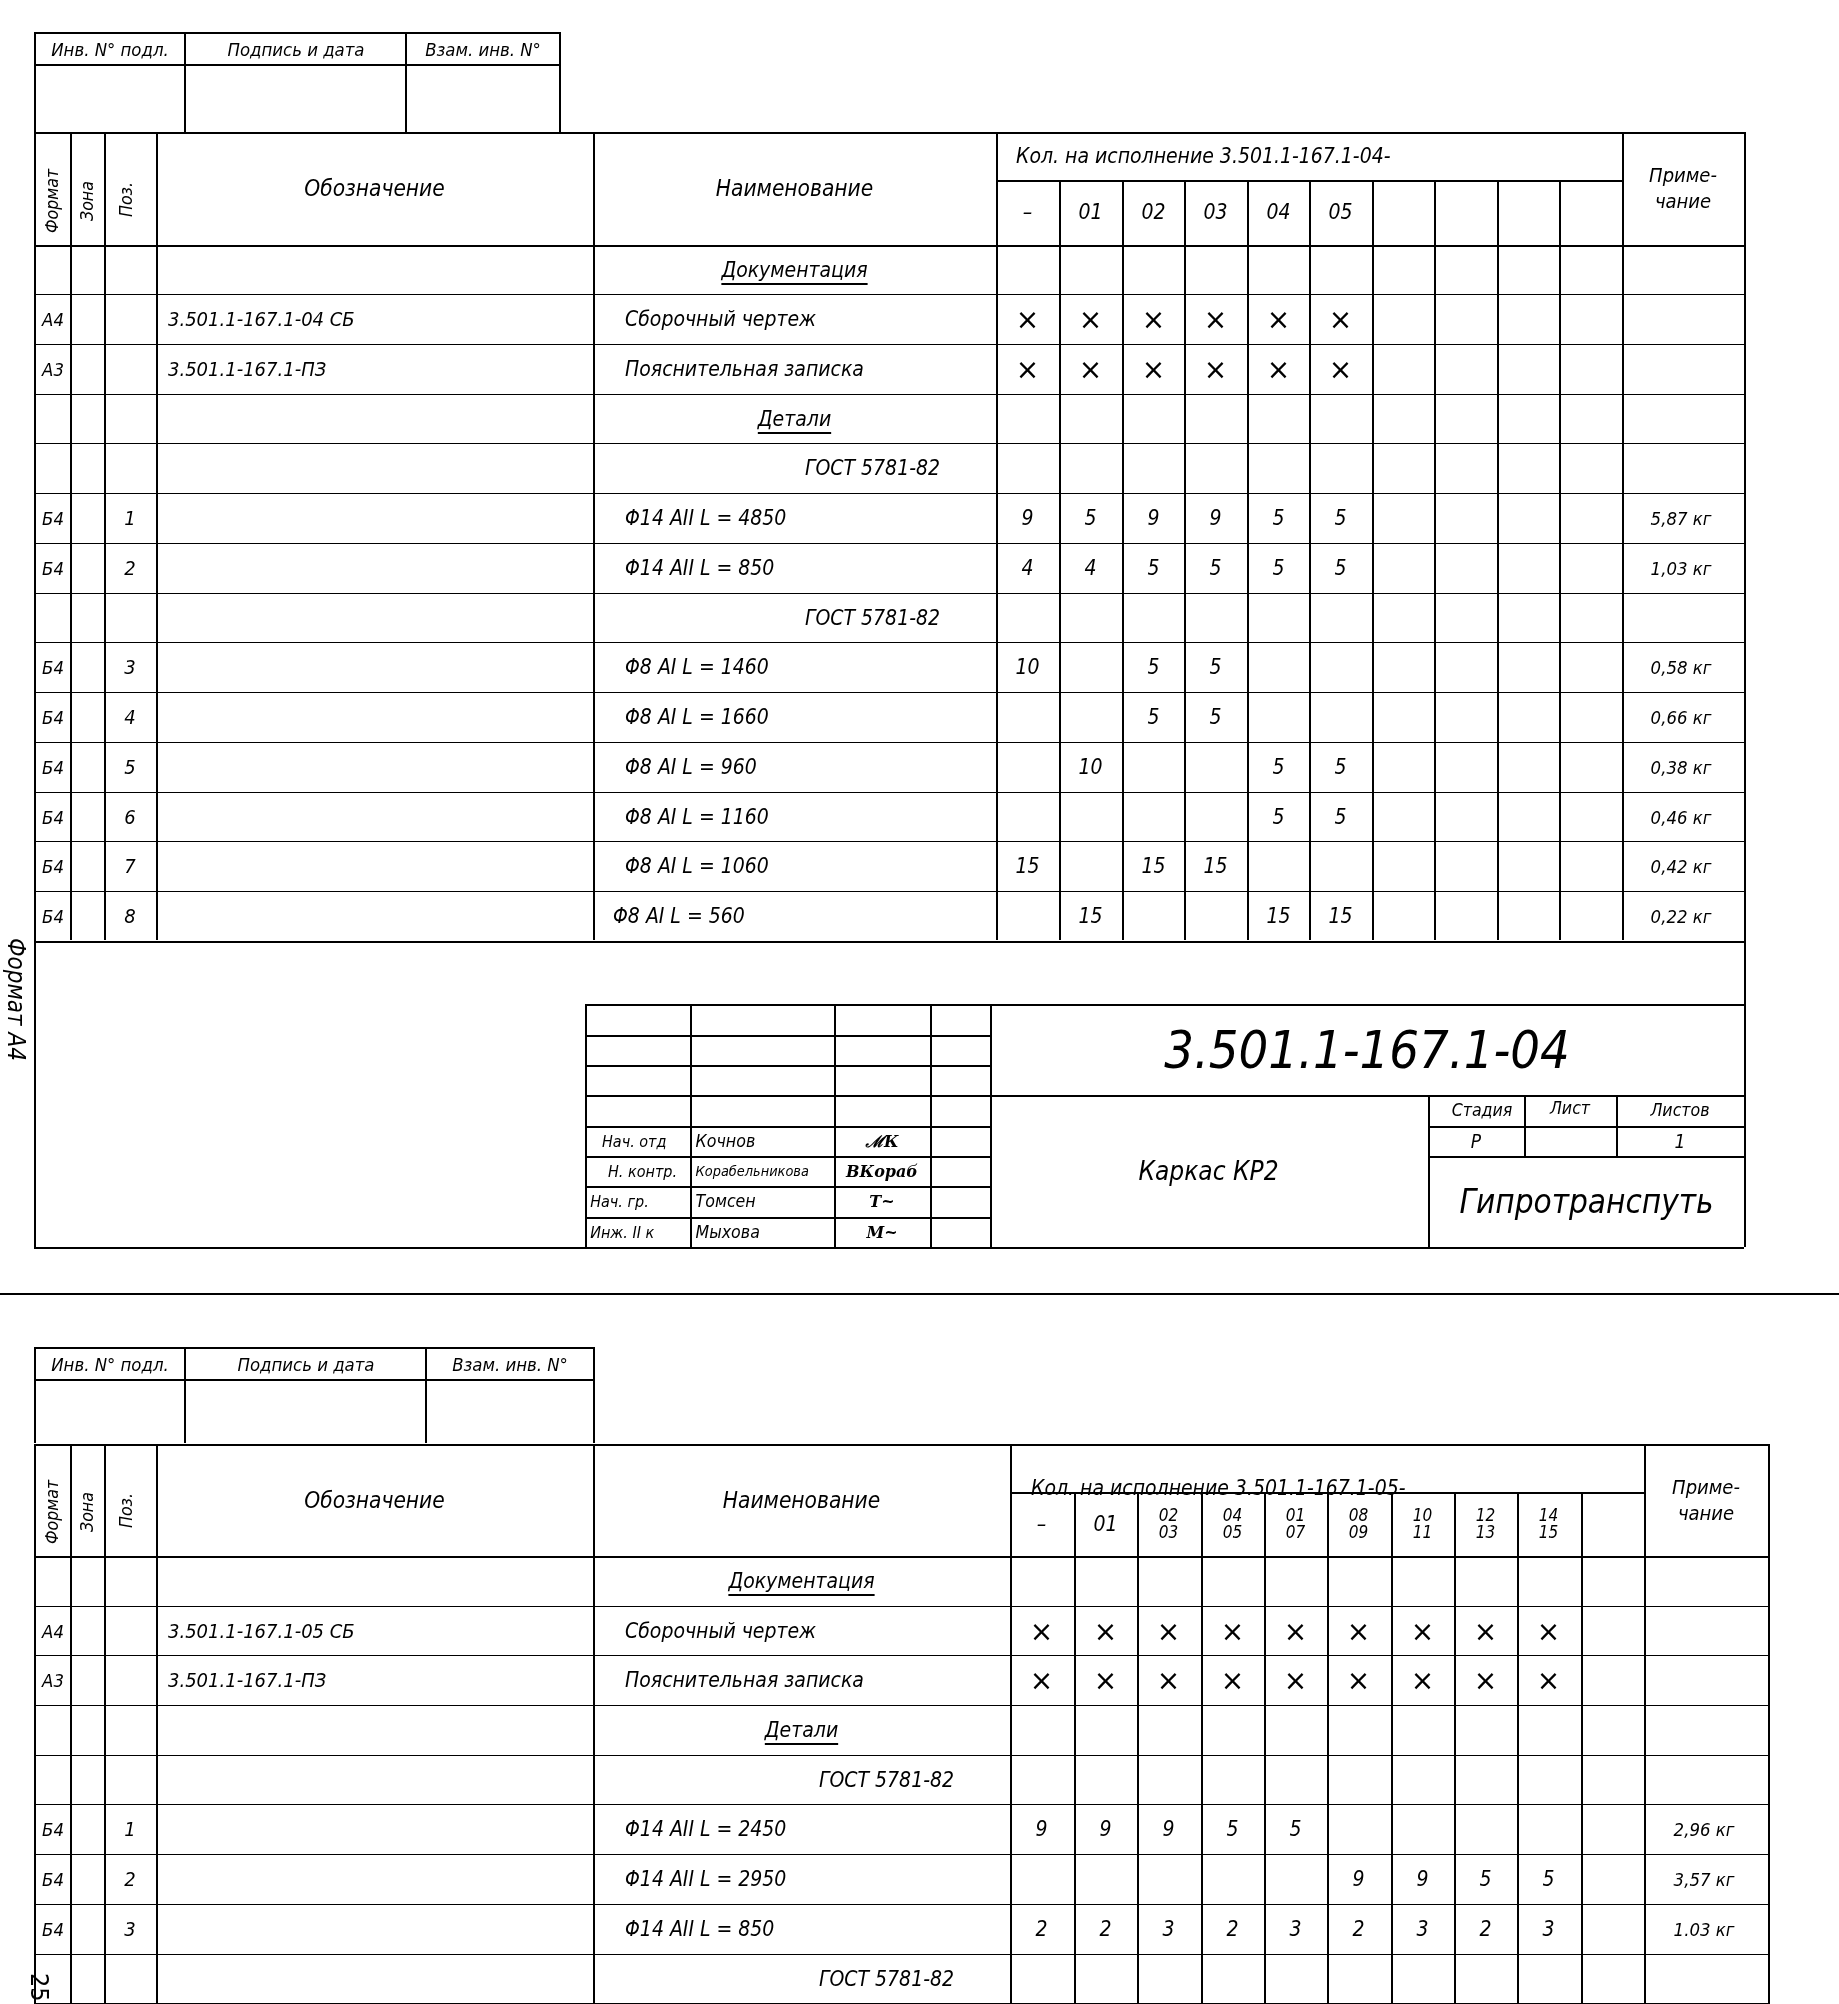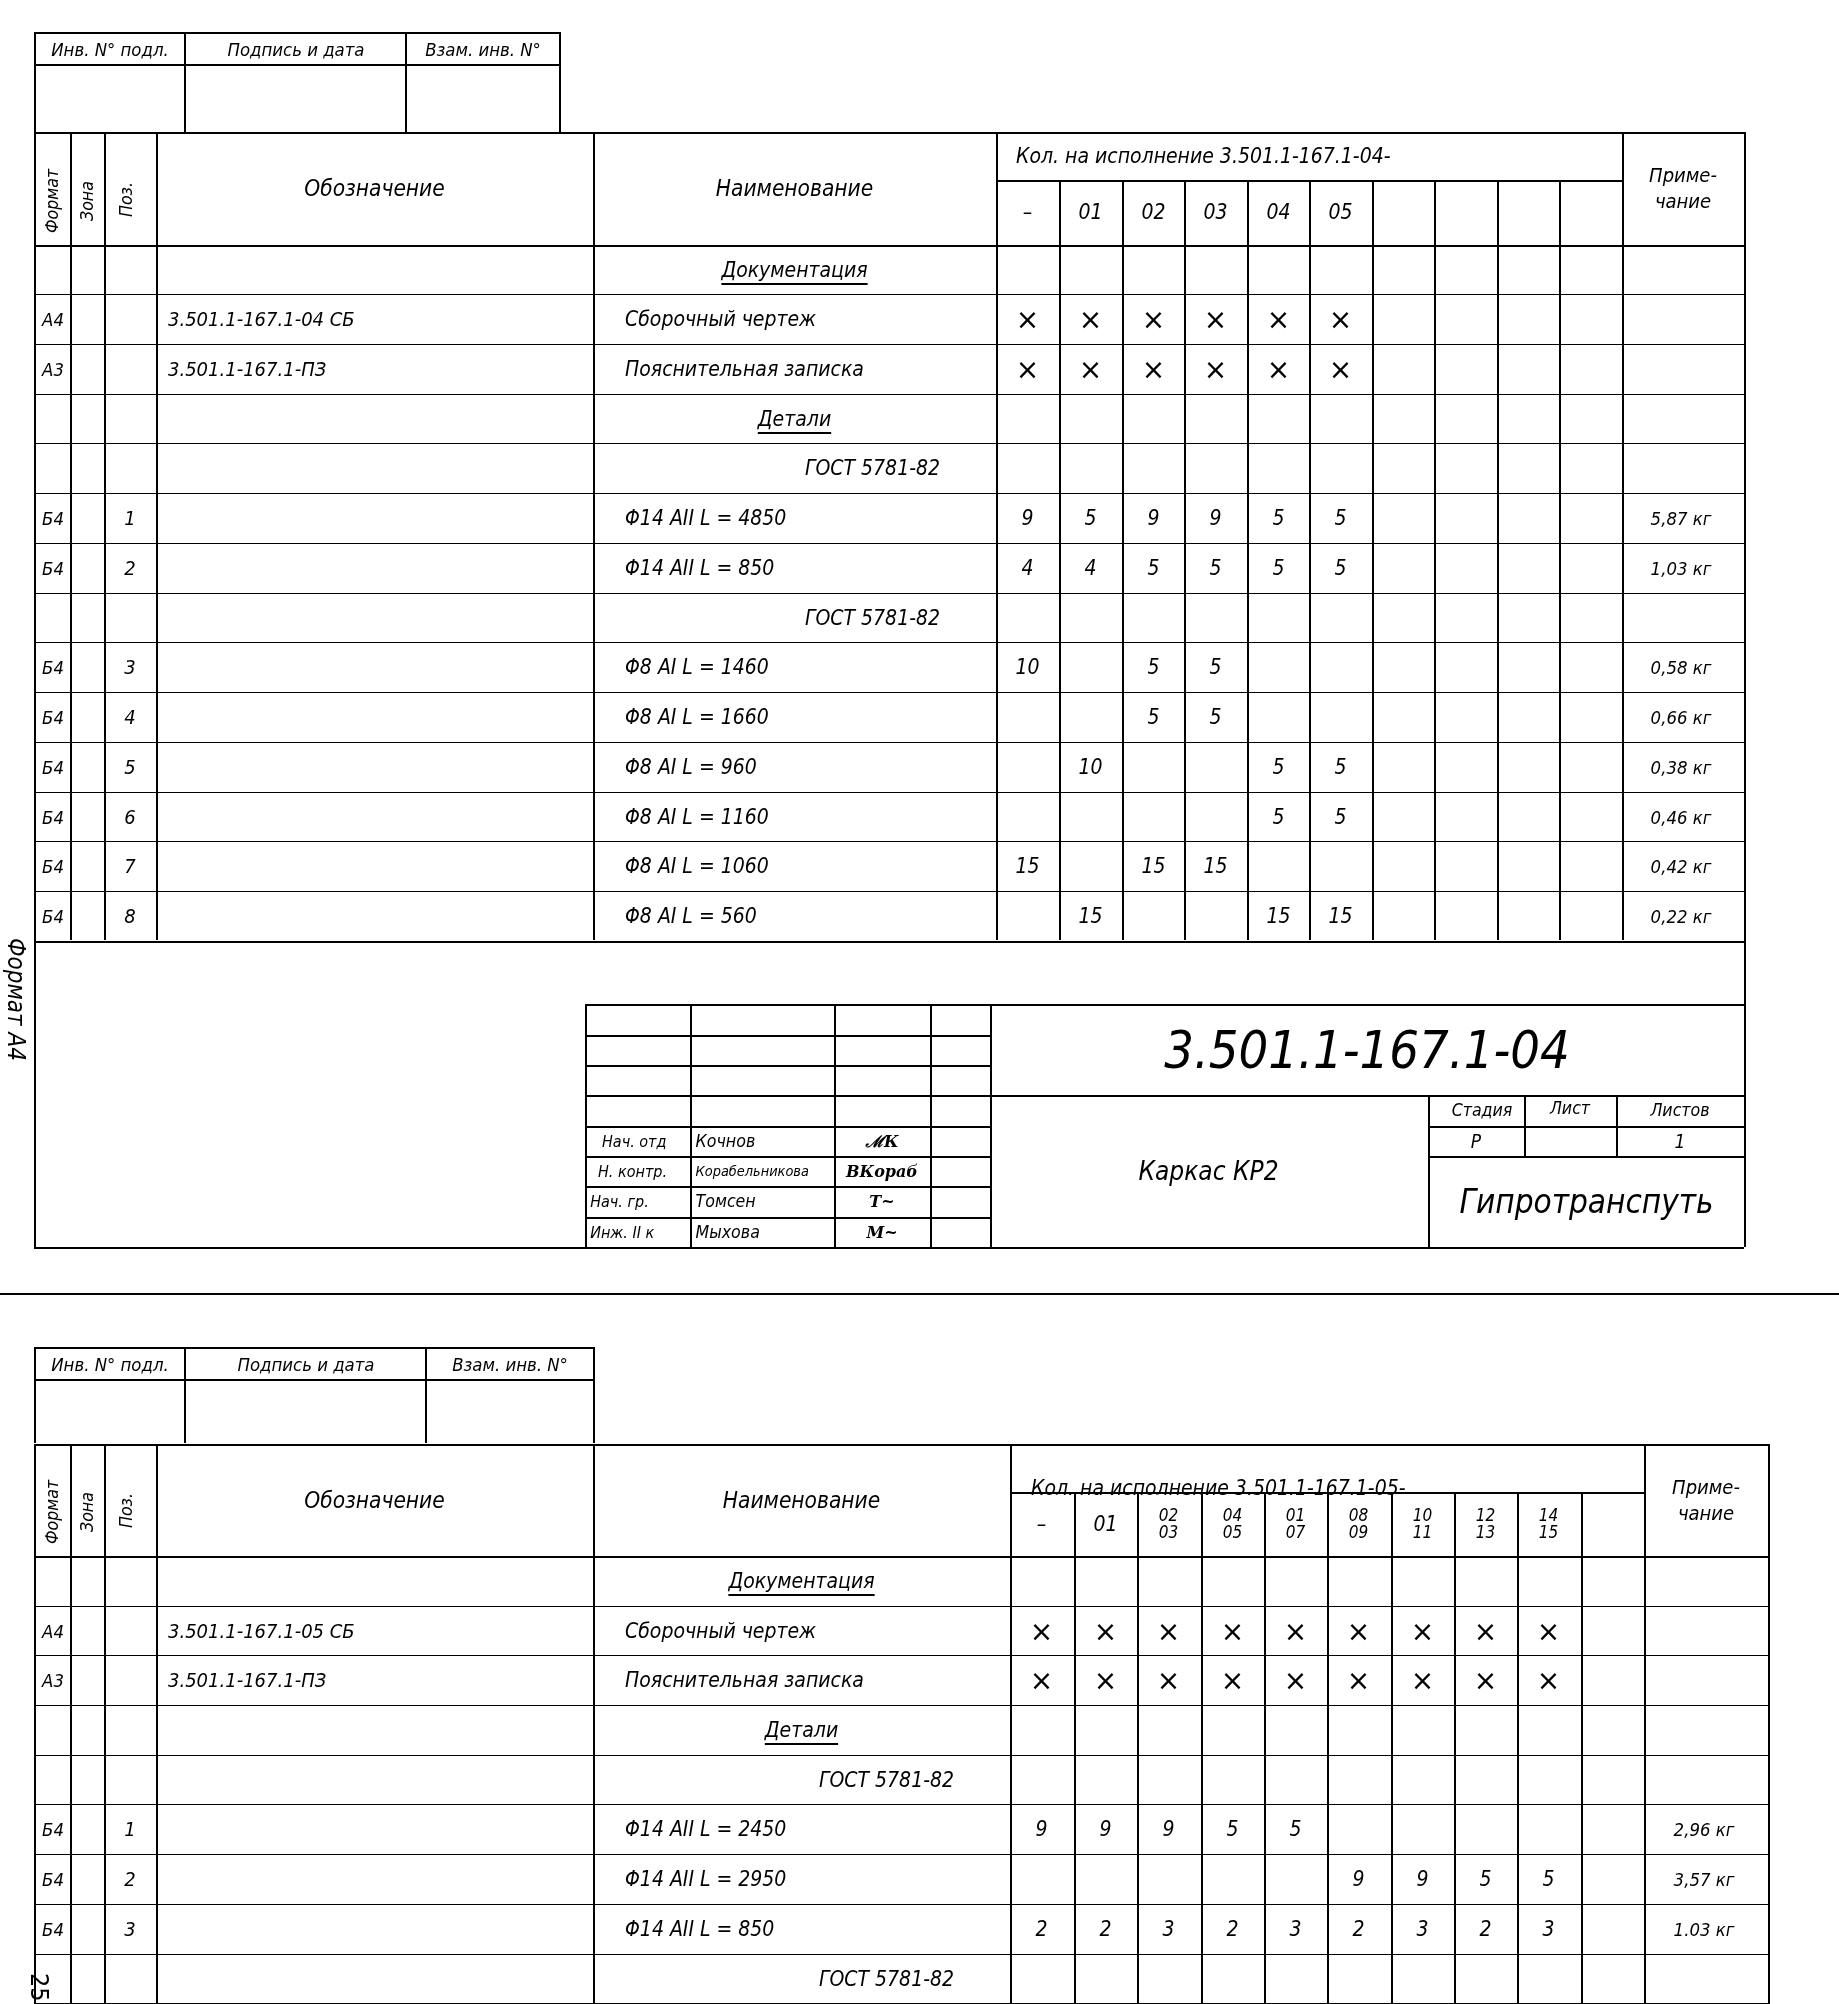"Φ8 АI L = 560" div.cell { padding-left: 32px -> 20px }
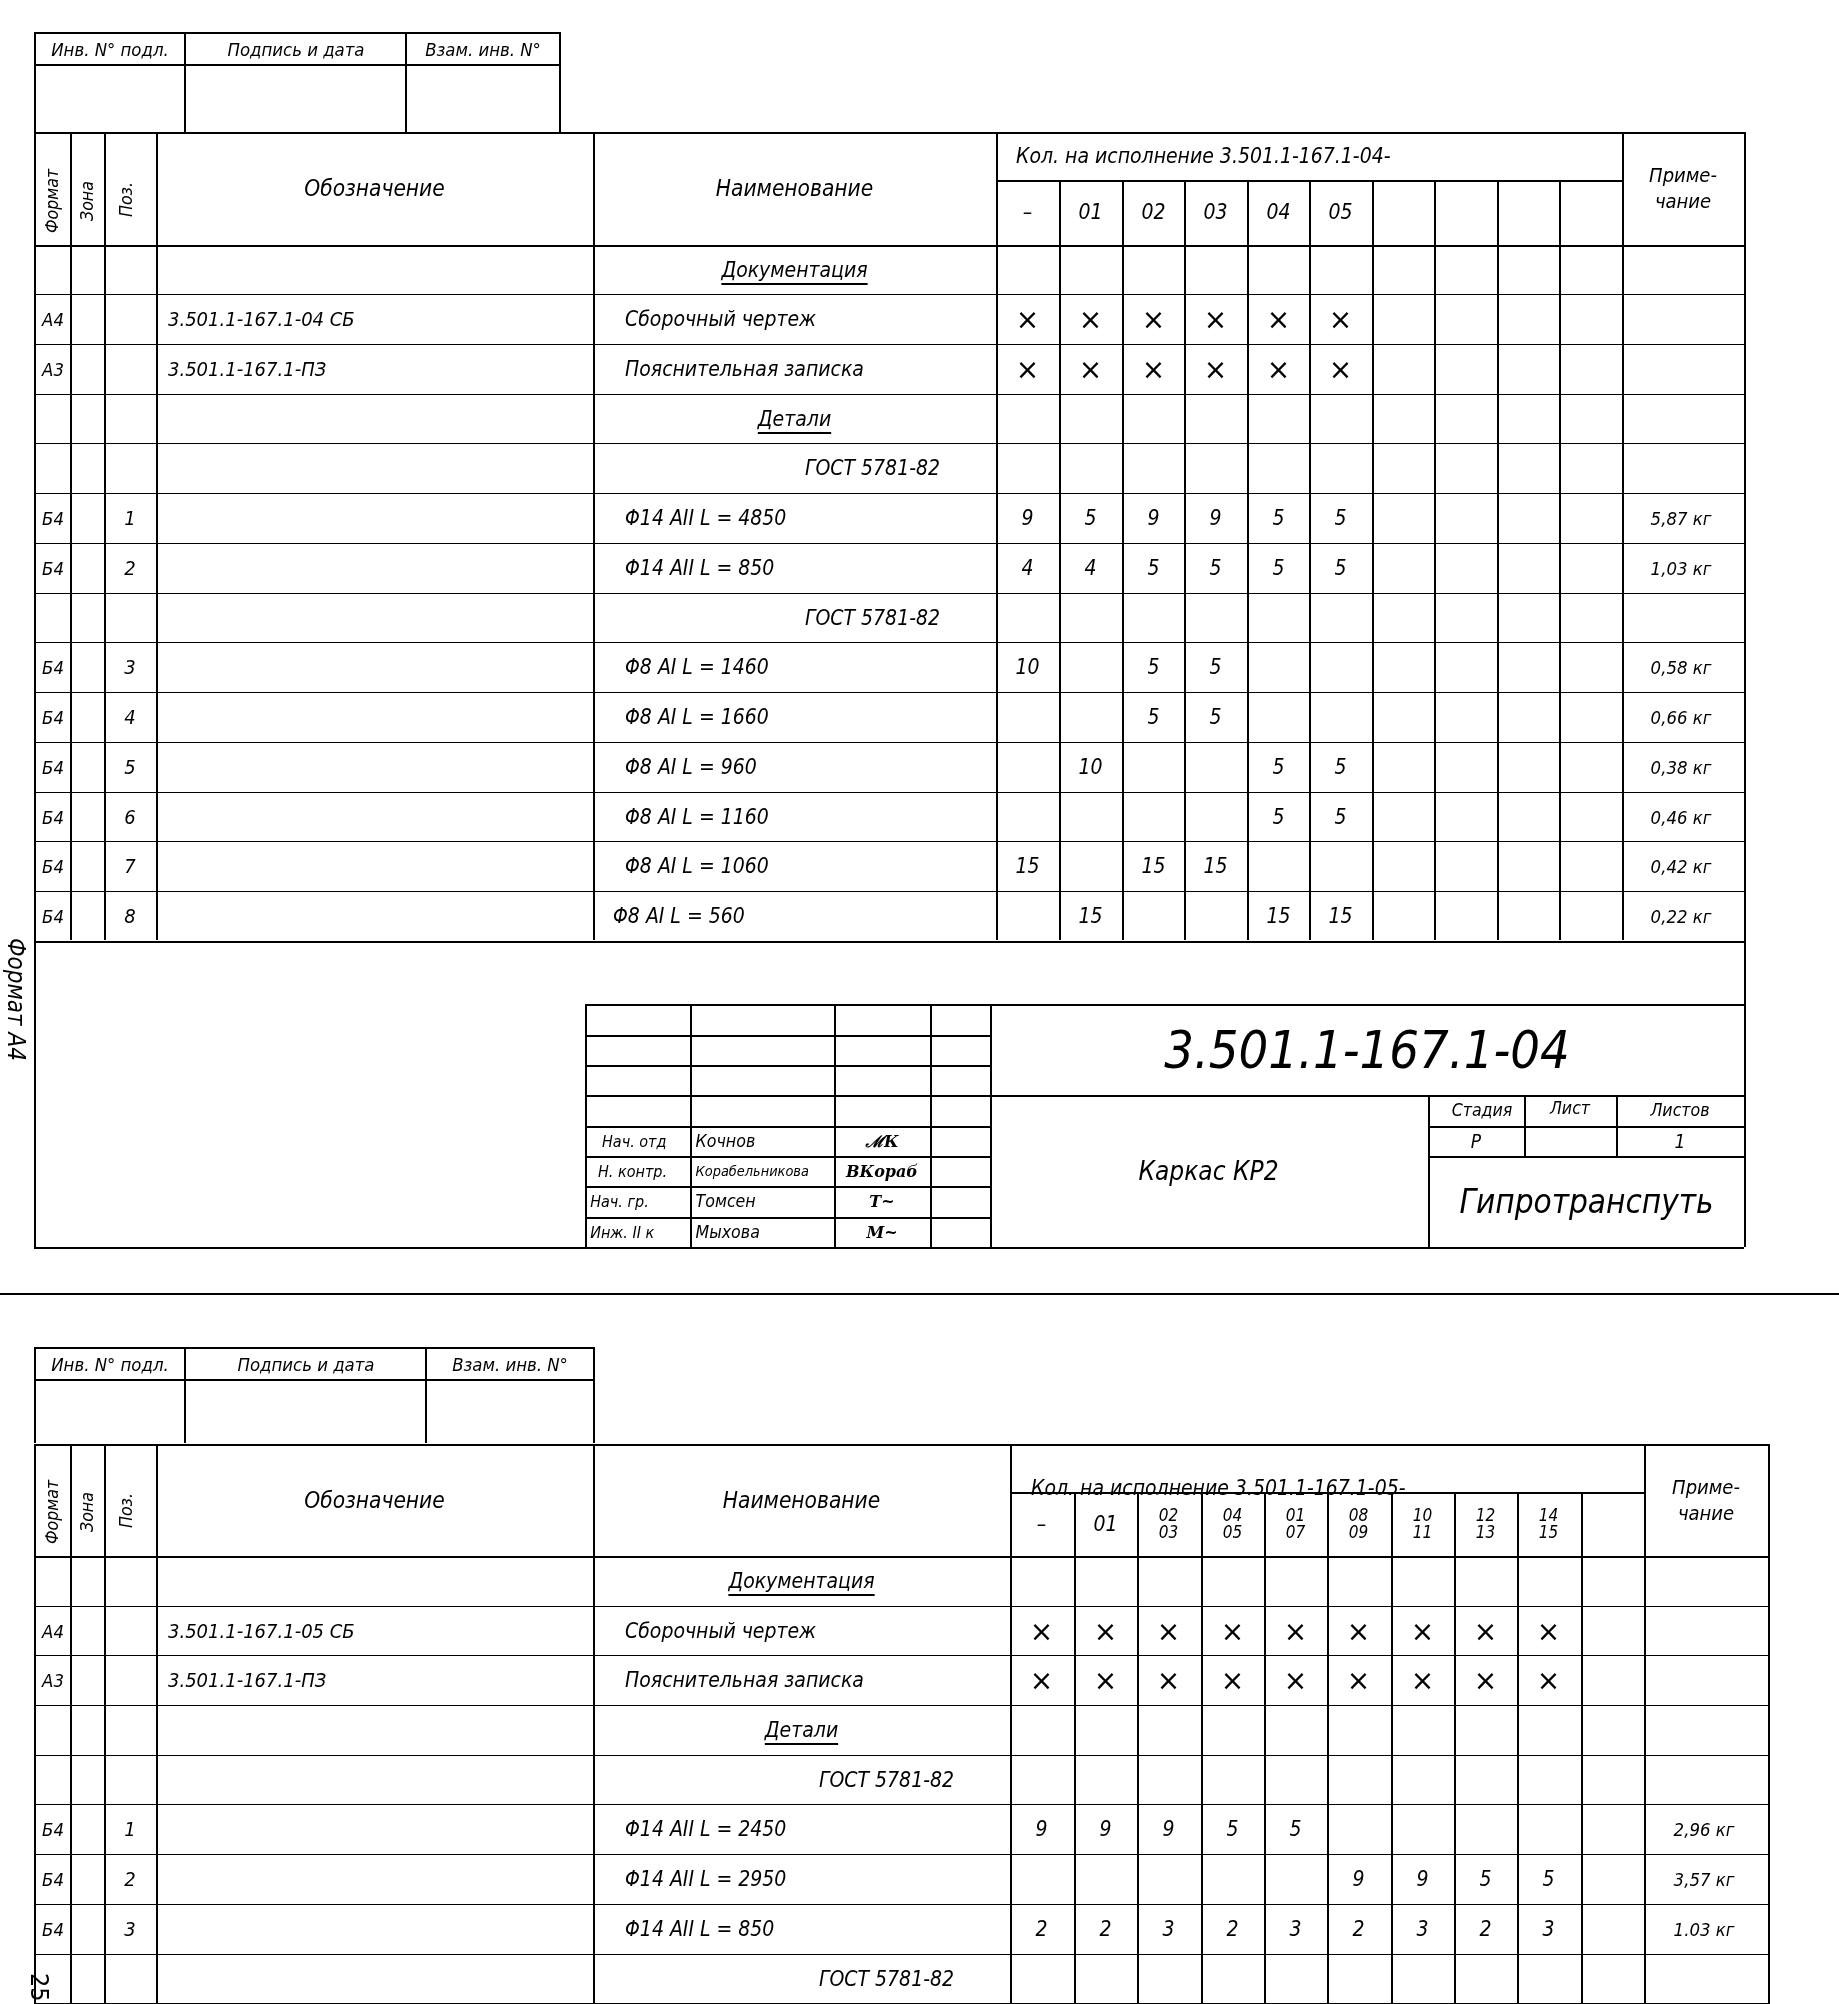"Н. контр." div.cell { padding-left: 11px -> 21px }
